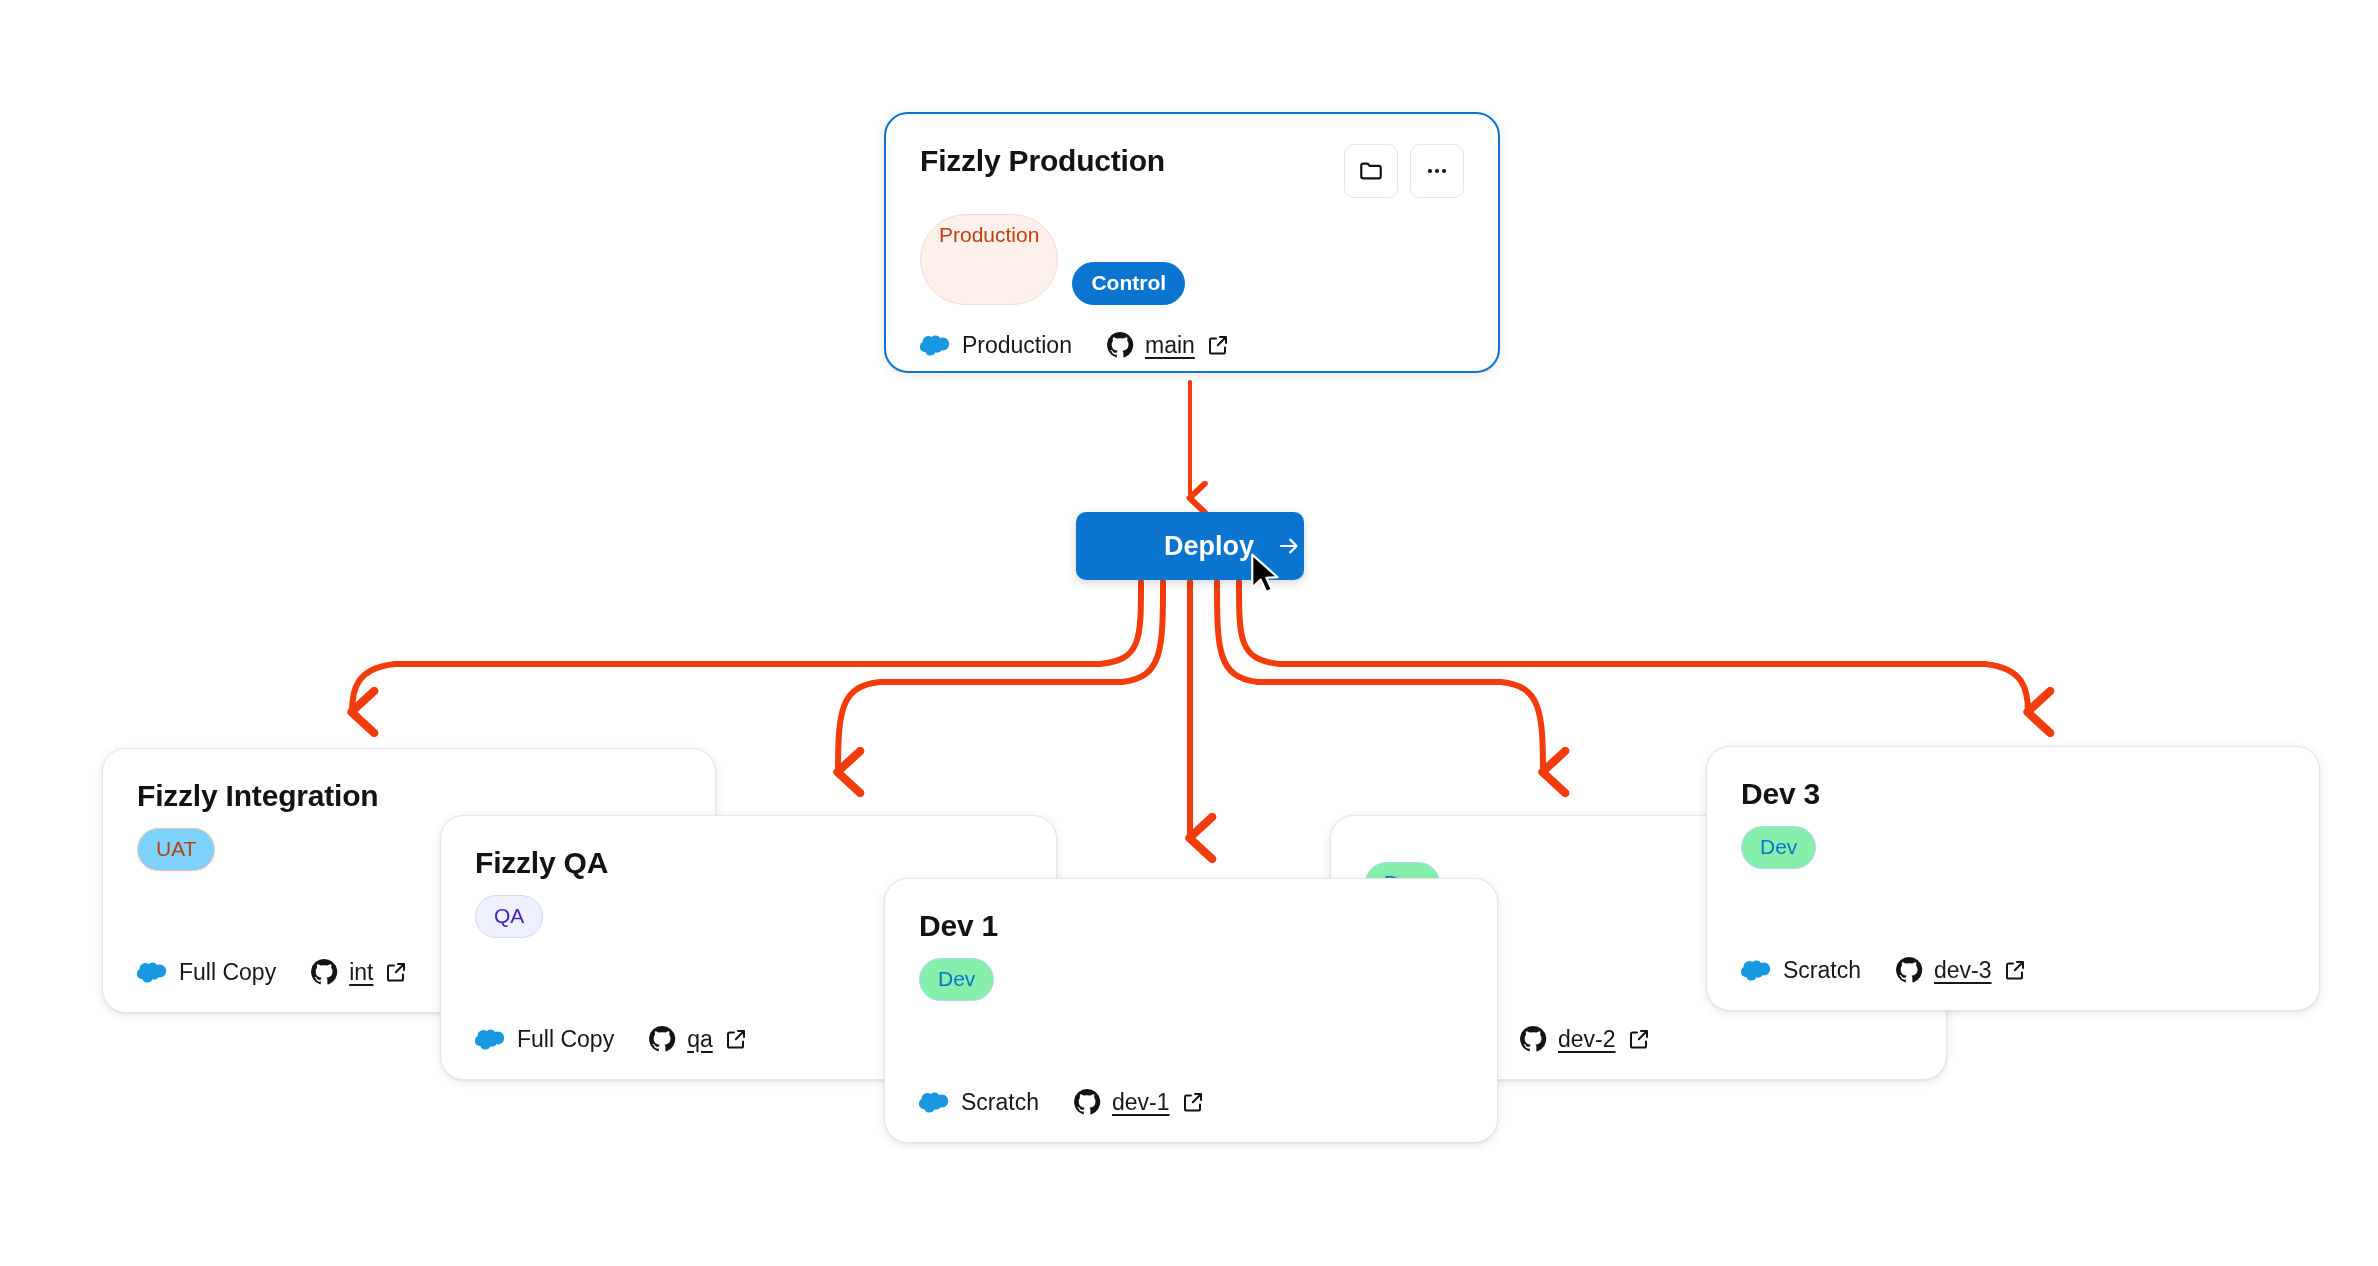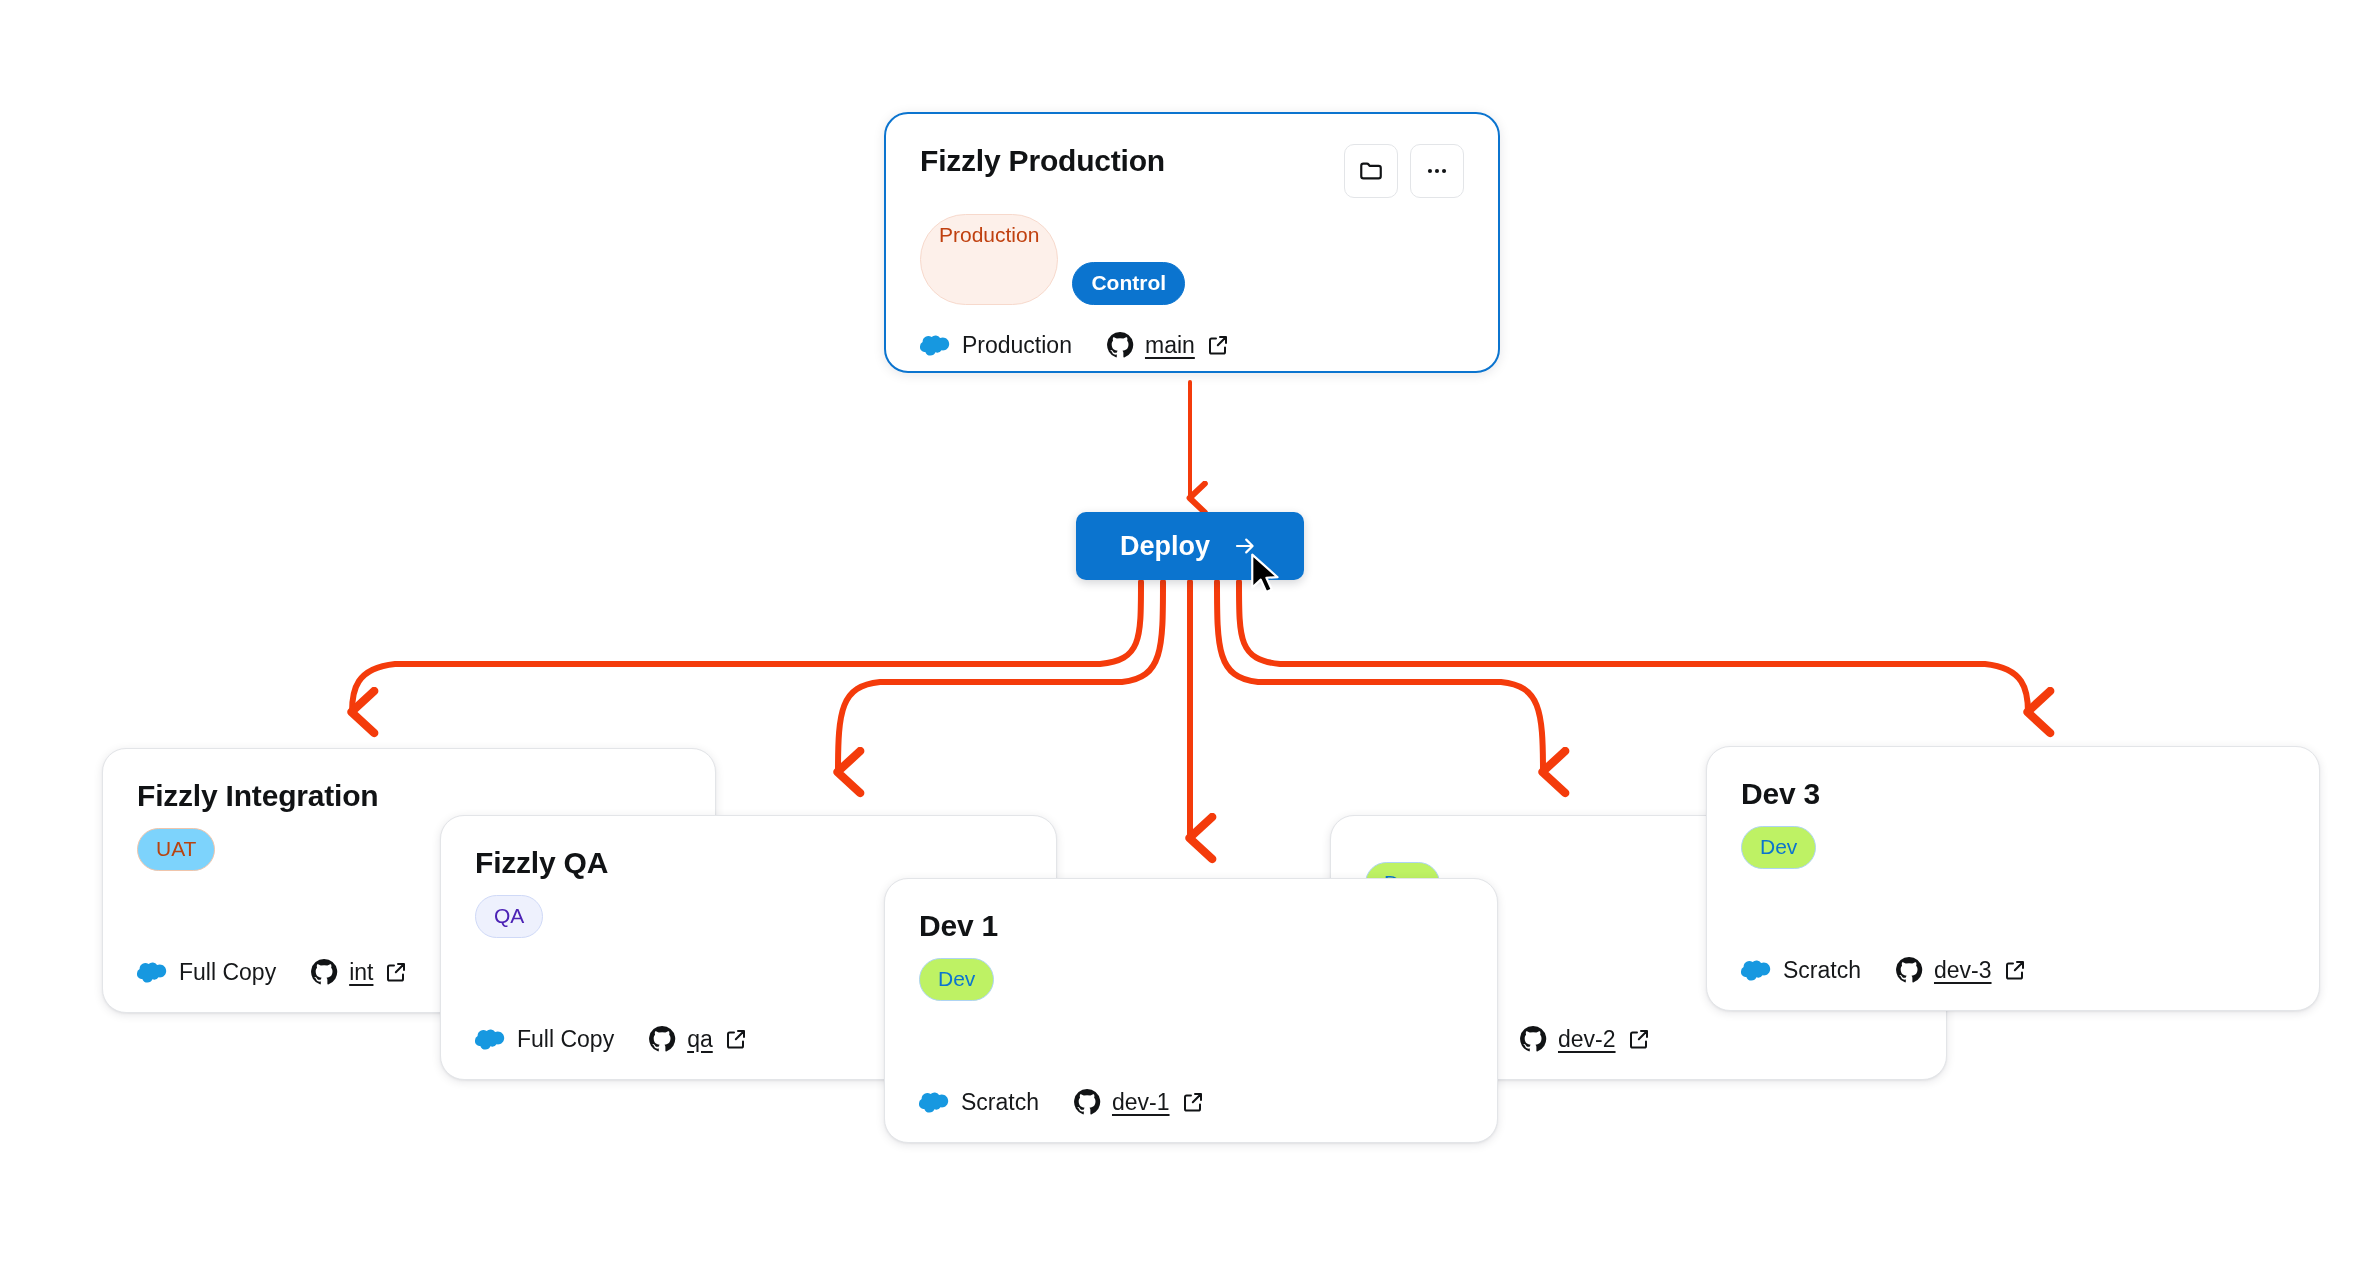"Deploy" #deploy-btn { justify-content: center -> flex-end }
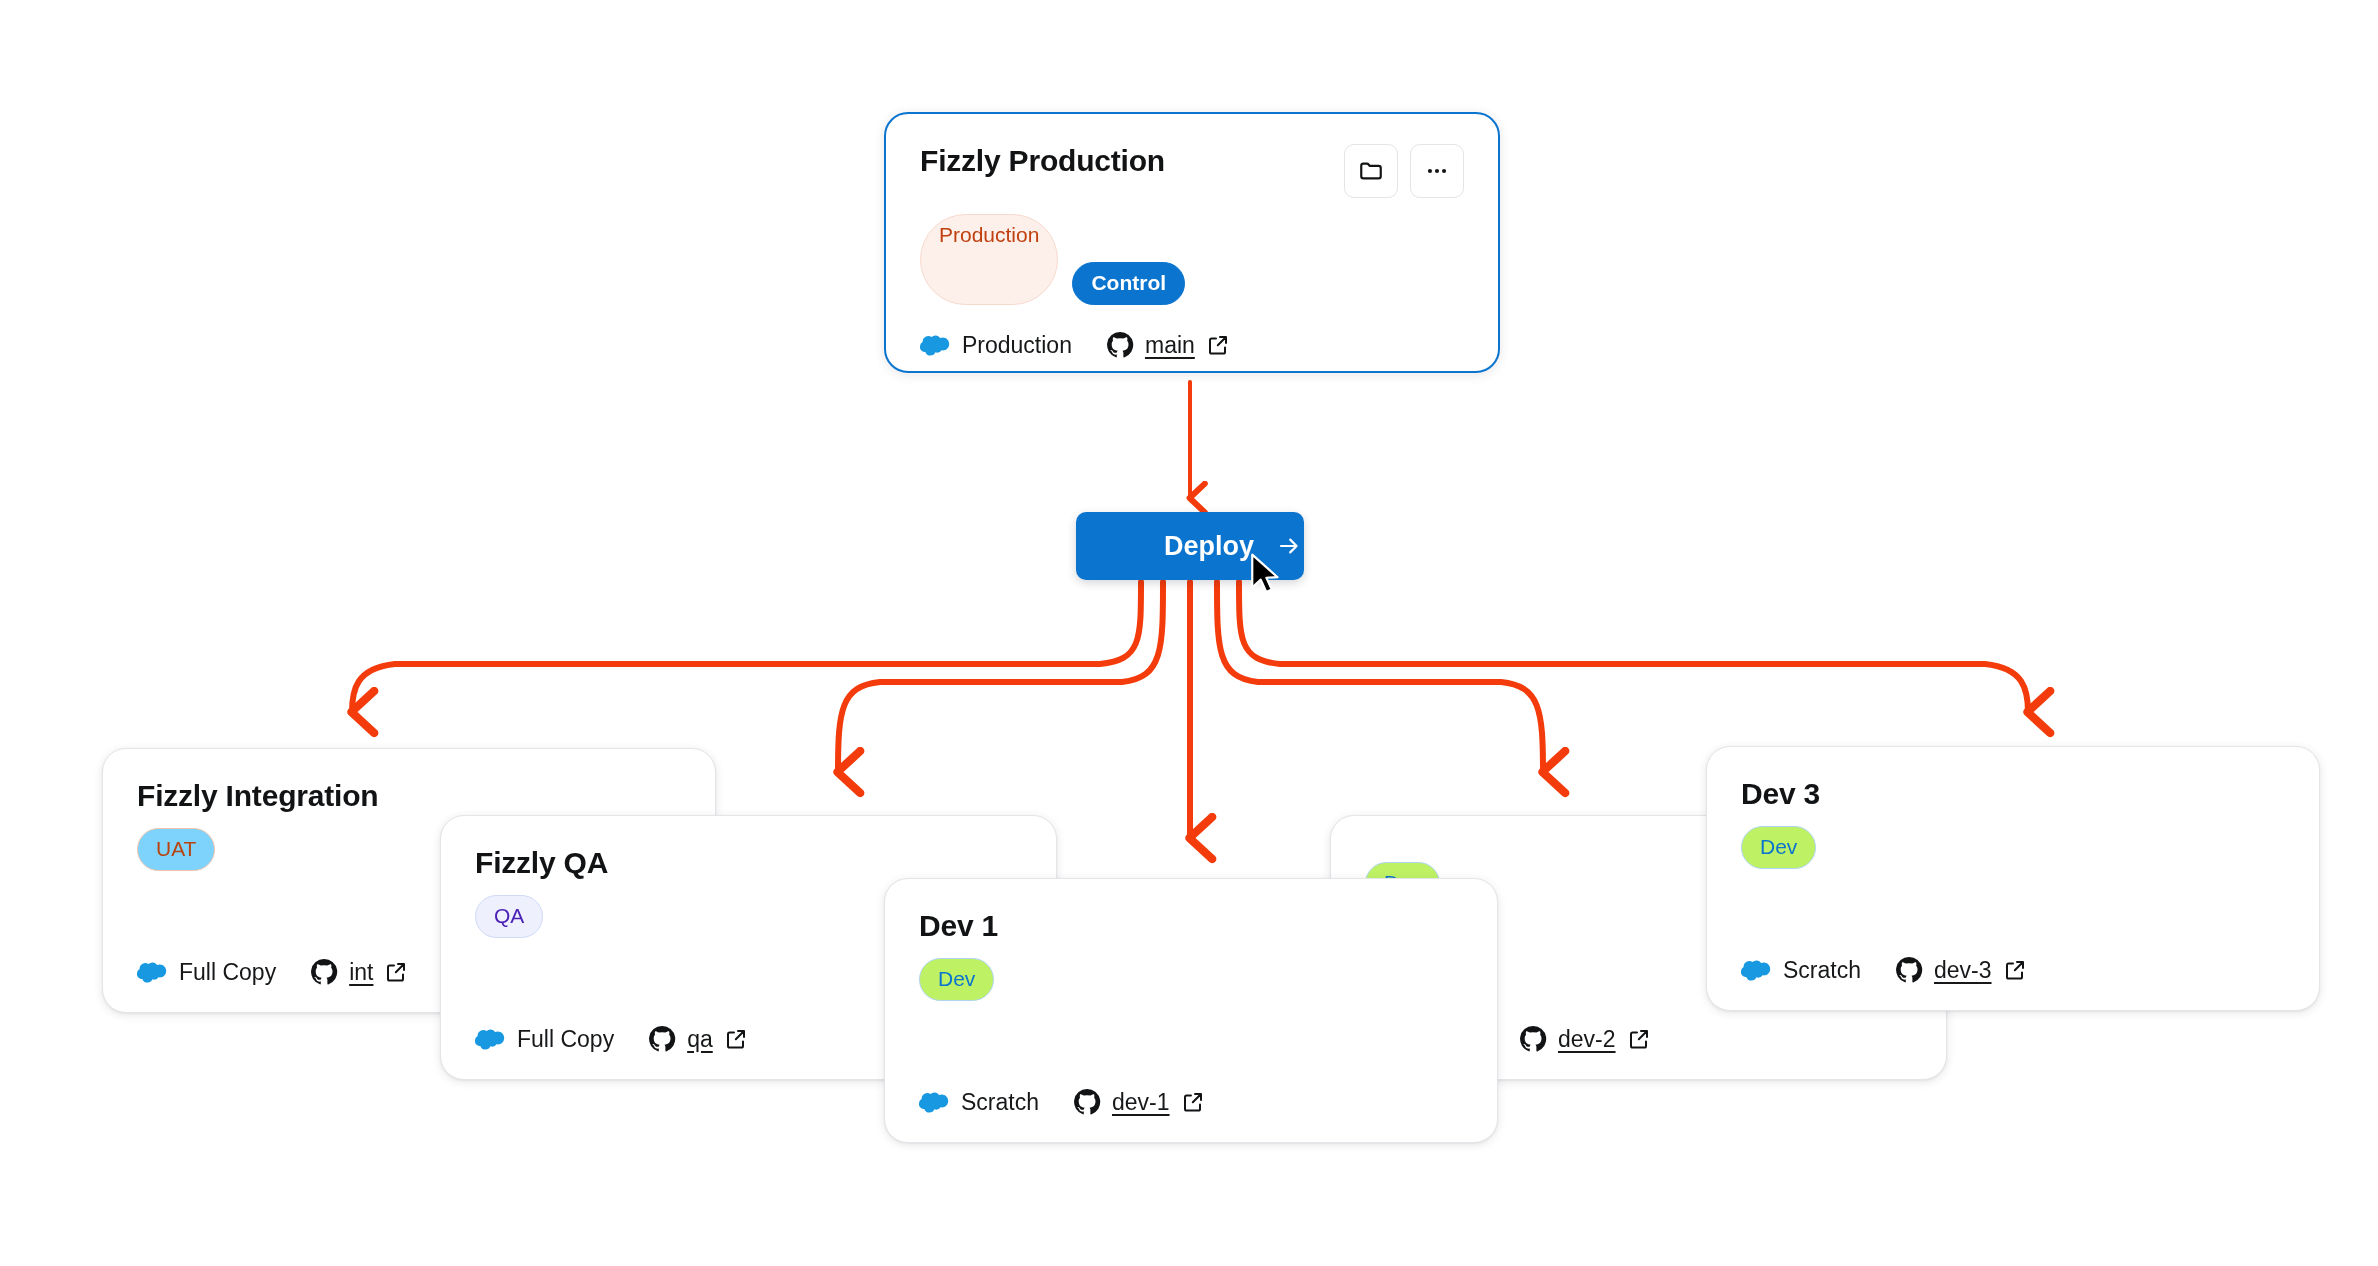"Dev" .badge.dev { background: #bef264 -> #86efac }
